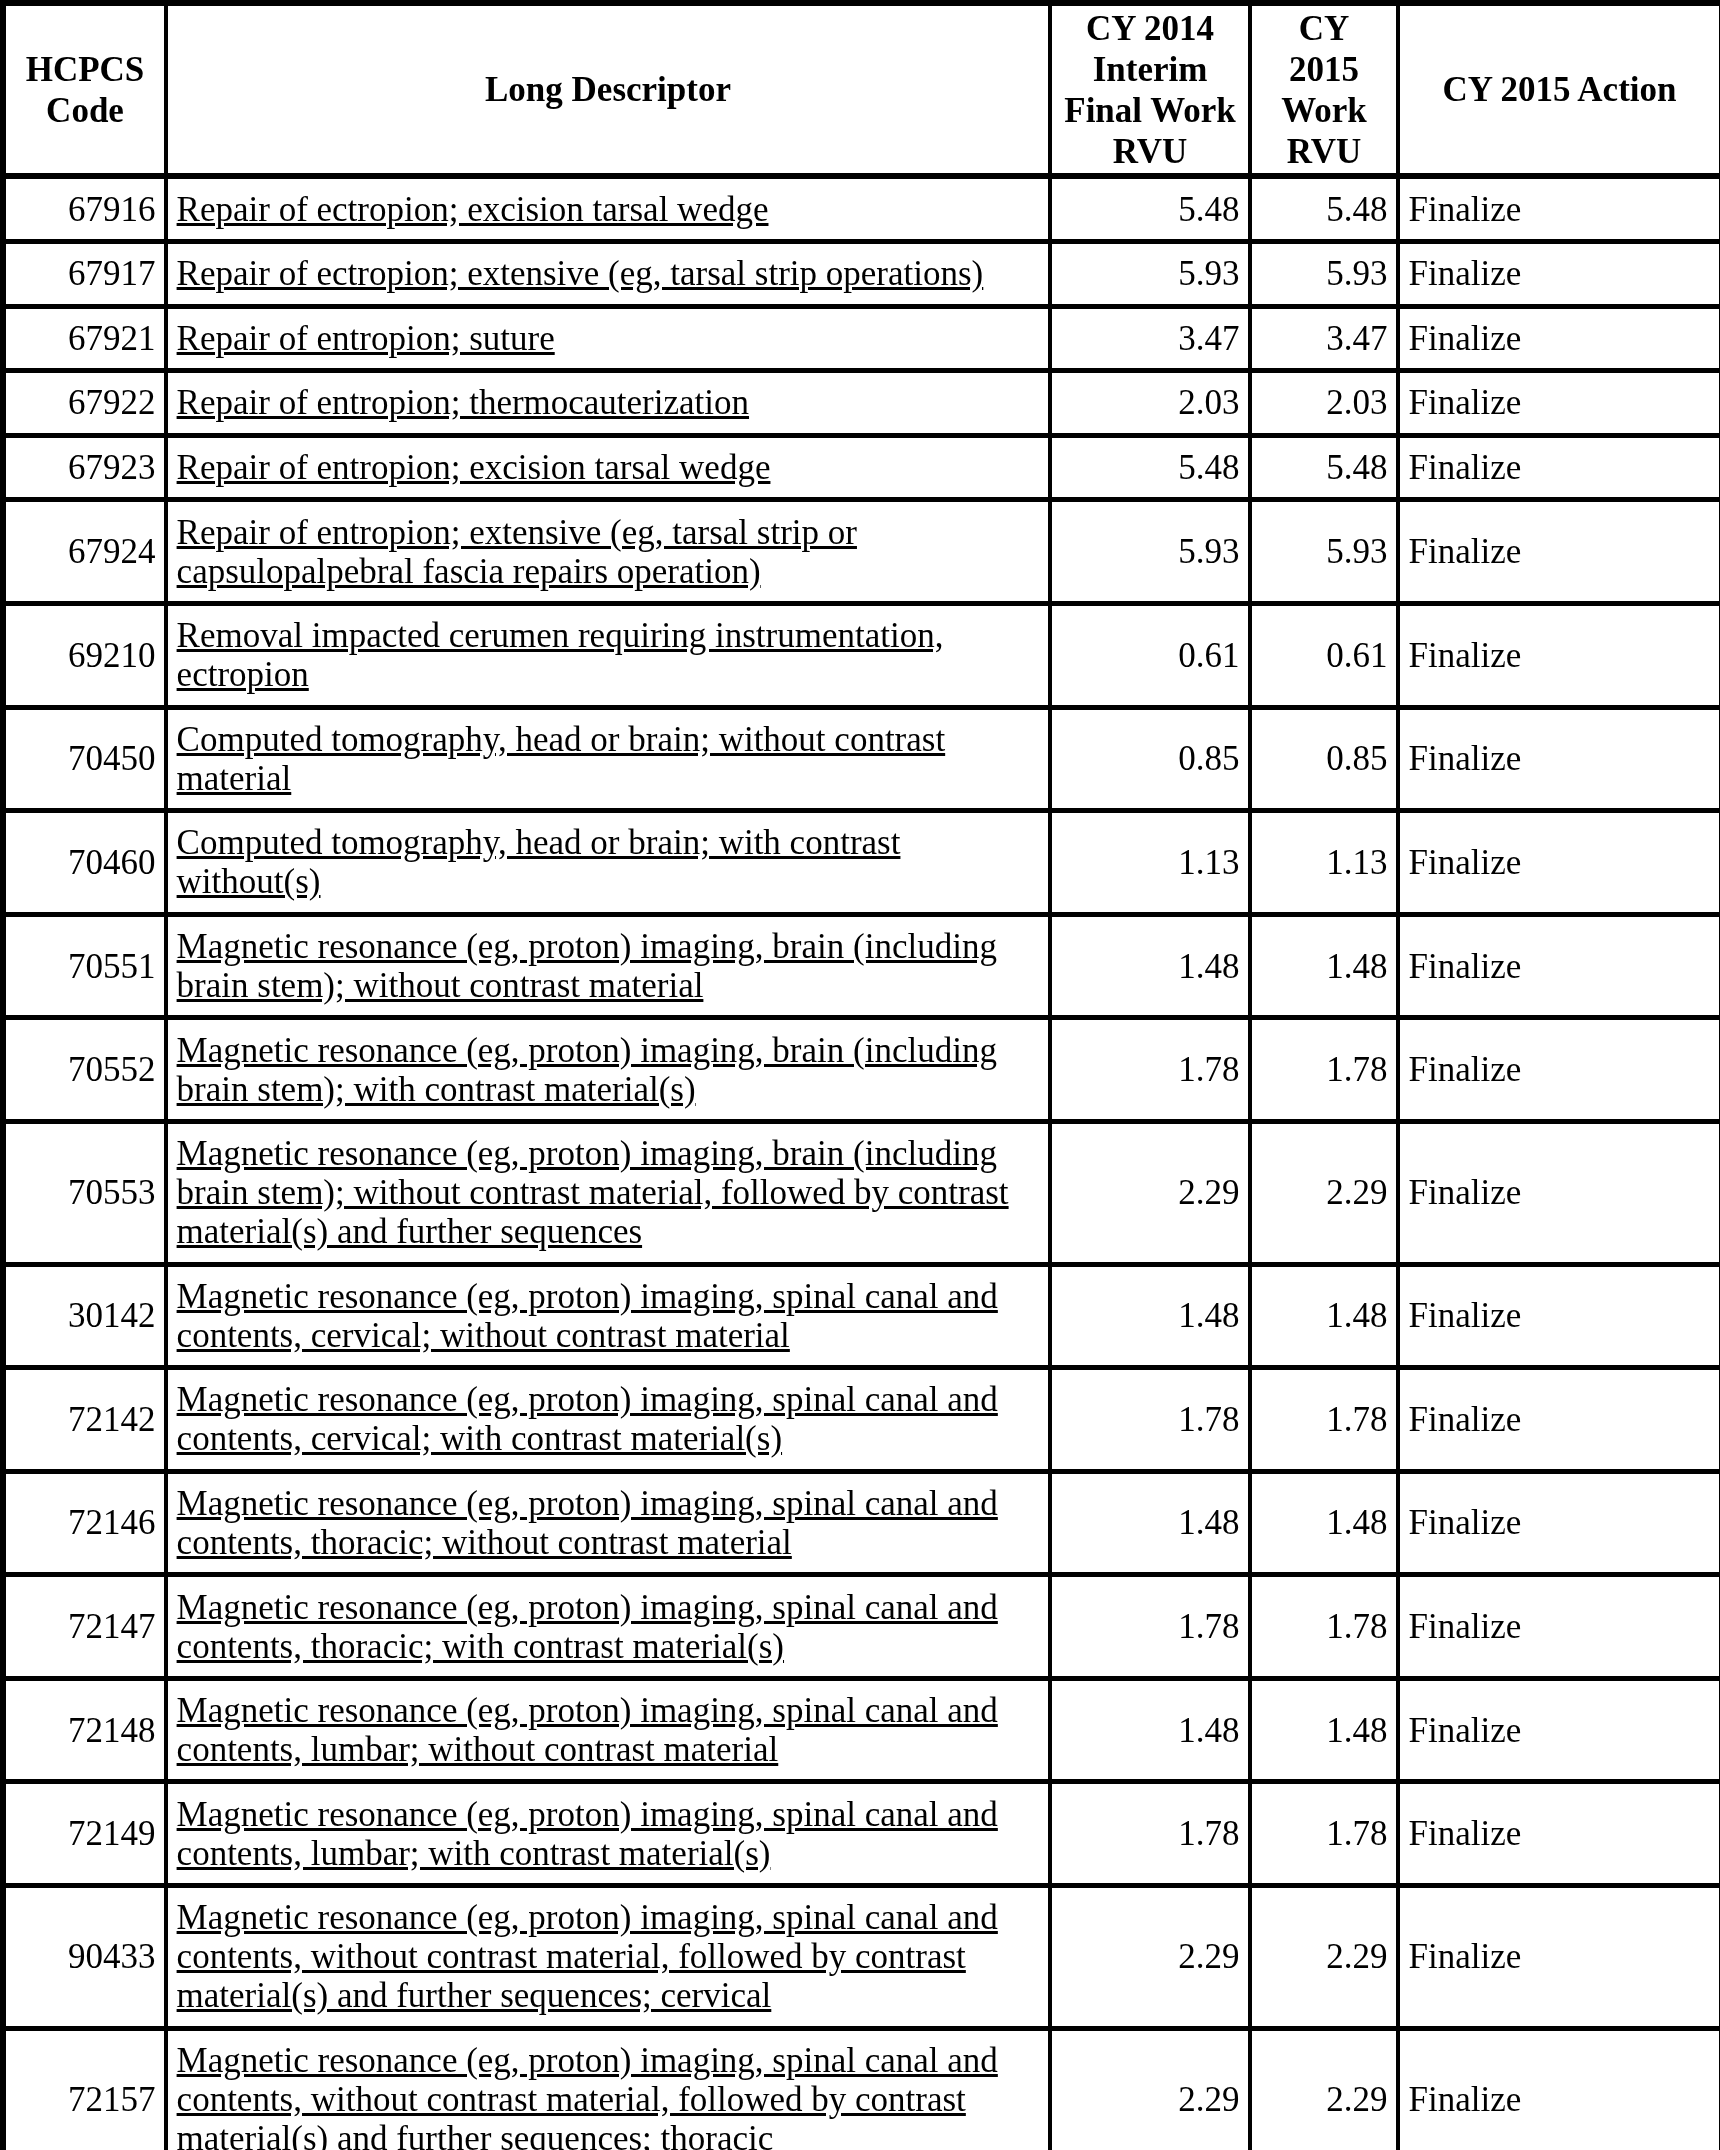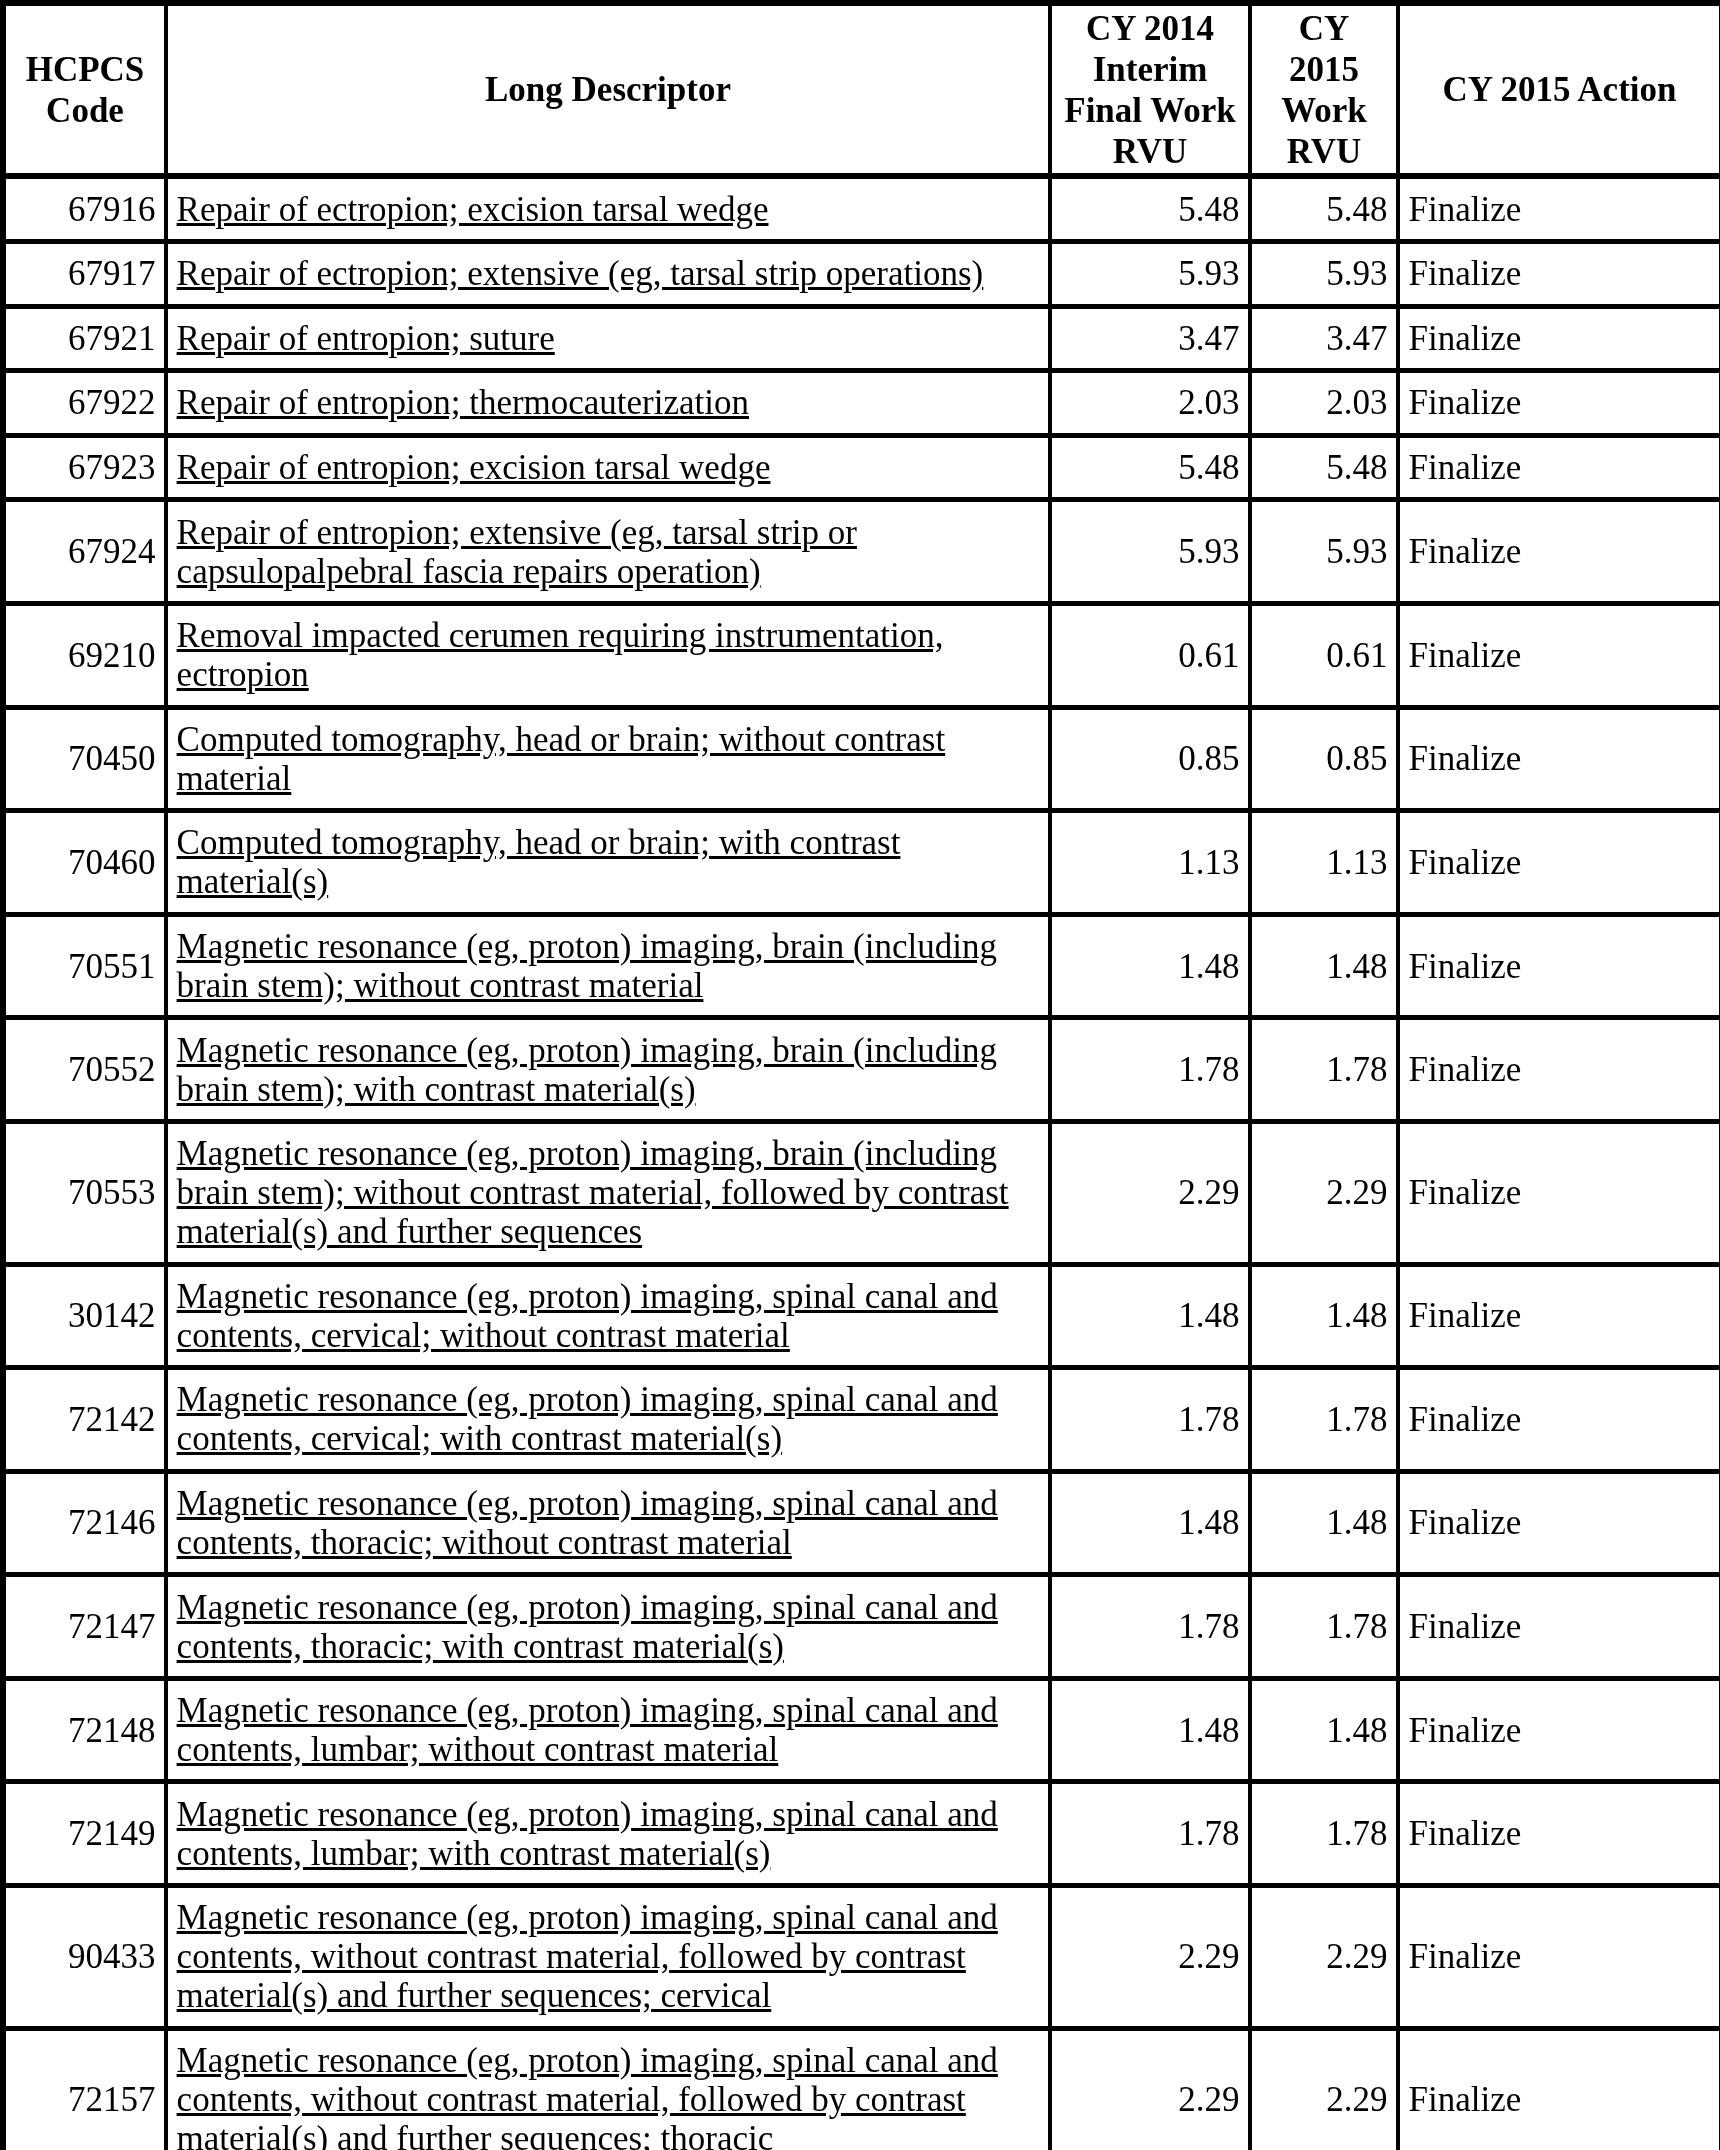"Computed tomography, head or brain; with" td.cell-desc { text: material -> without }
